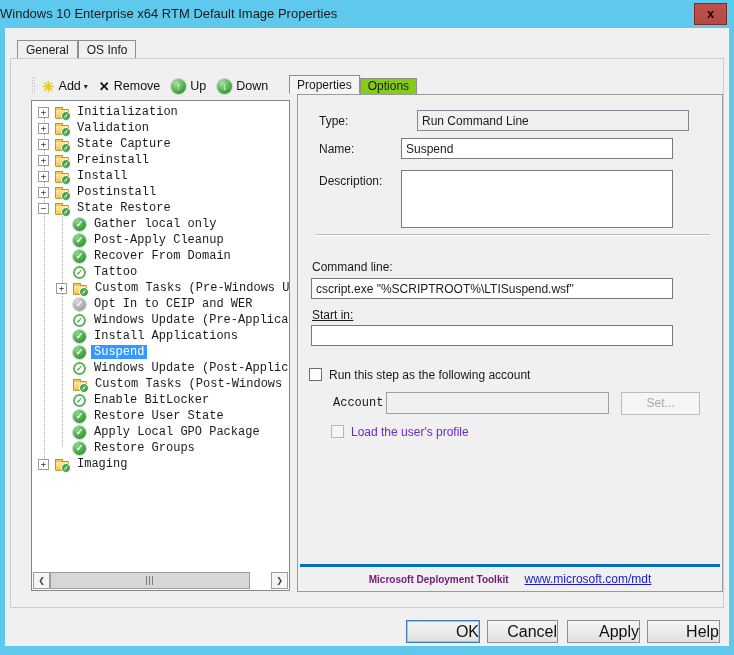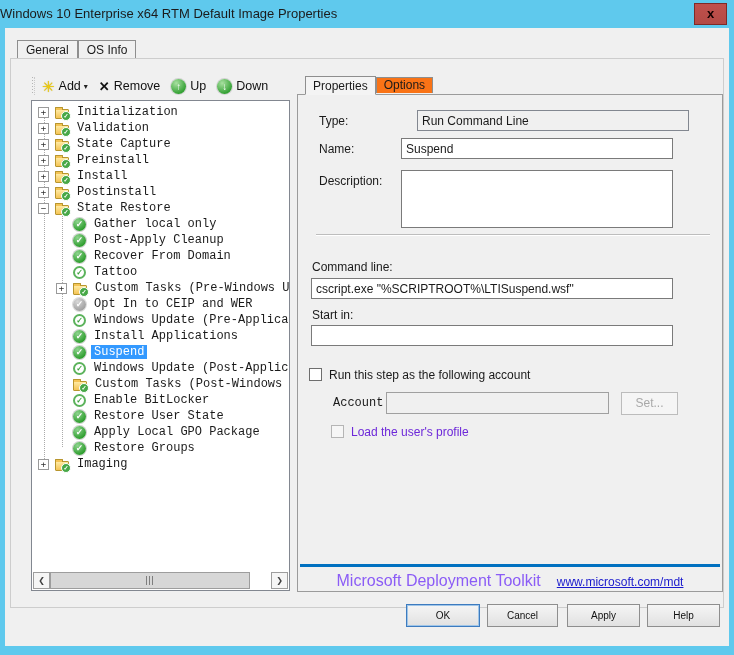"Properties" .rtabs { align-items: center -> flex-end; left: 305px -> 289px }
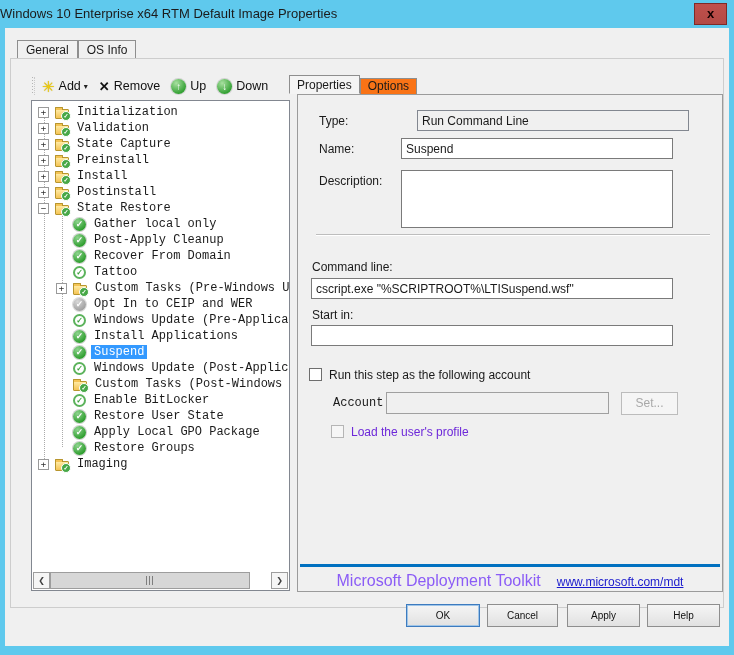"Options" .rtab { background: #f97316 -> #84cc16 }
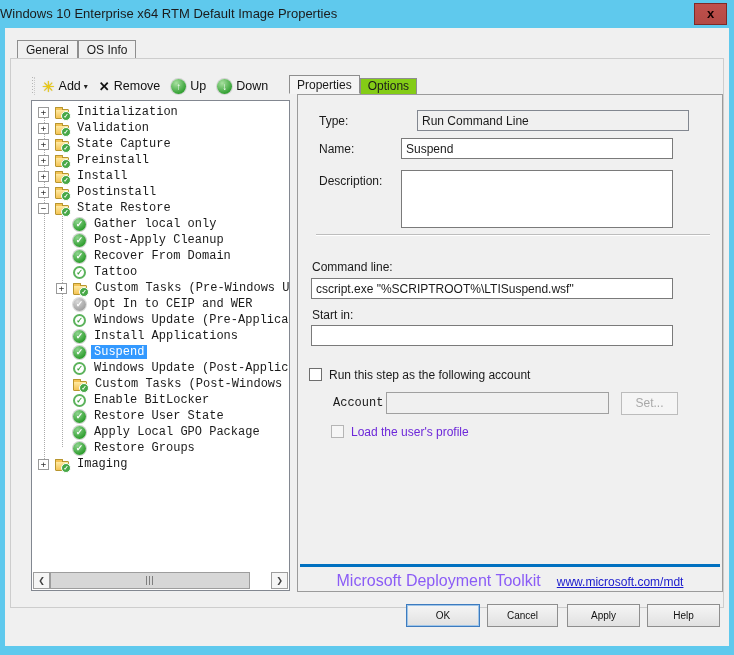"Start in:" span.flabel { text-decoration: none -> underline }
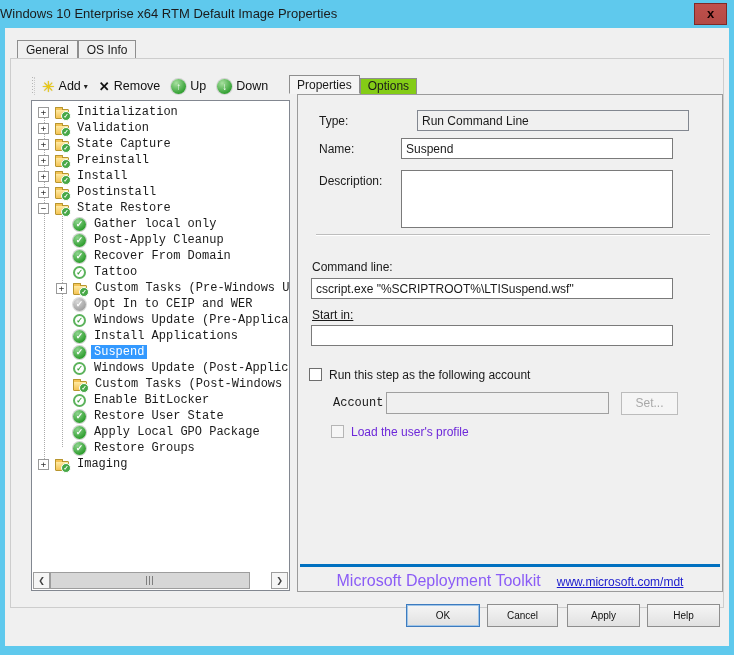"Set..." .setbtn { width: 57px -> 79px }
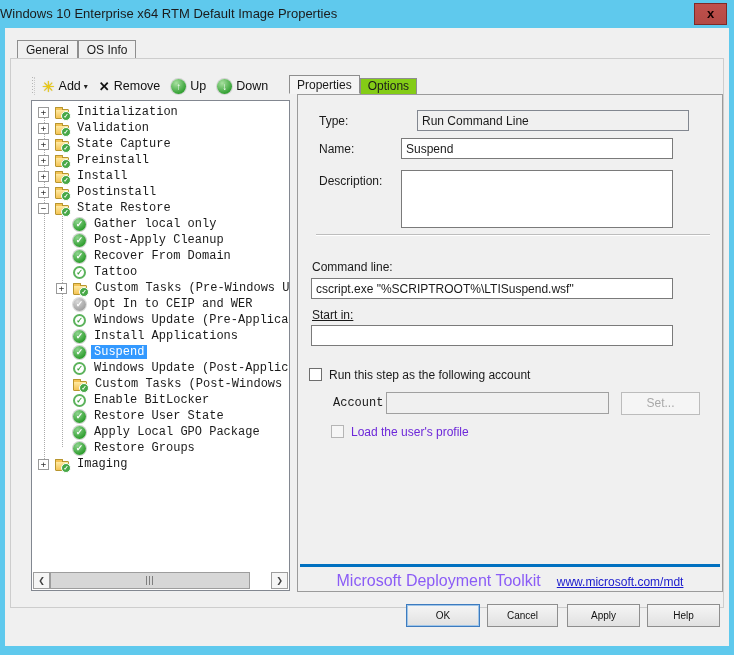"Microsoft Deployment Toolkit" .brand { color: #8b5cf6 -> #701a75; font-size: 16px -> 10px; font-weight: none -> bold }
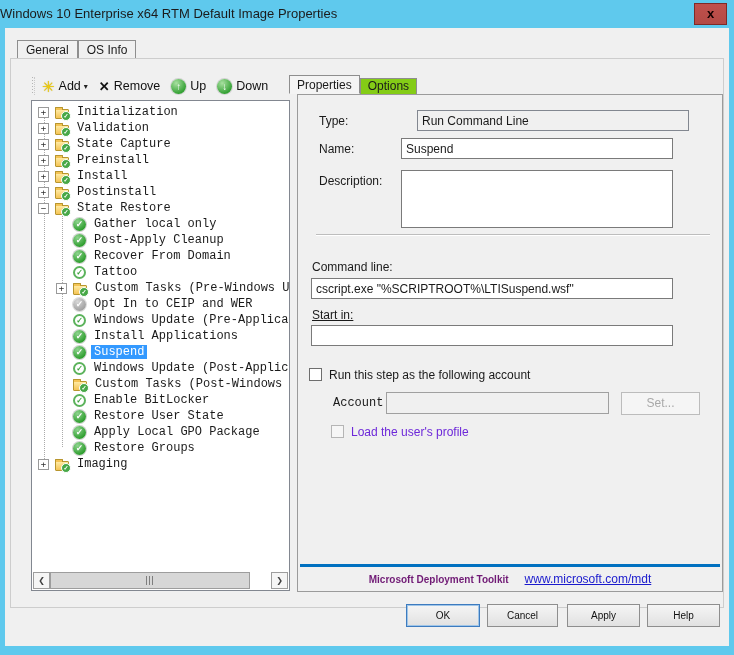"OK" .btn { font-size: 10px -> 16px; text-align: center -> right; top: 604px -> 620px }
